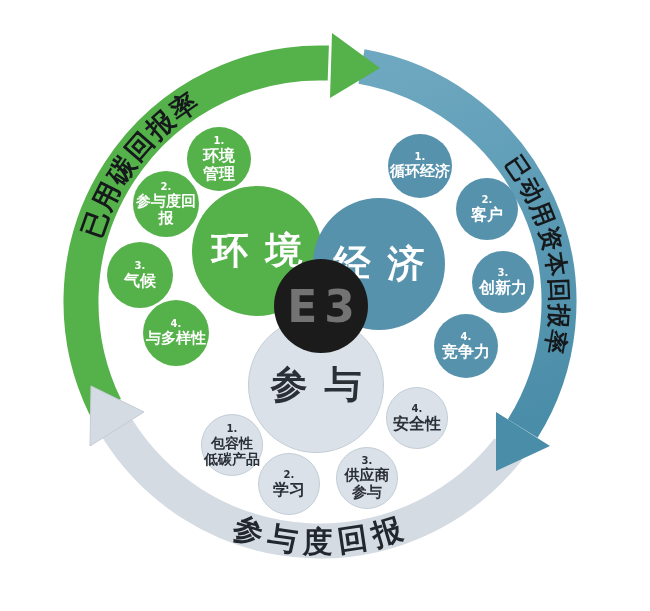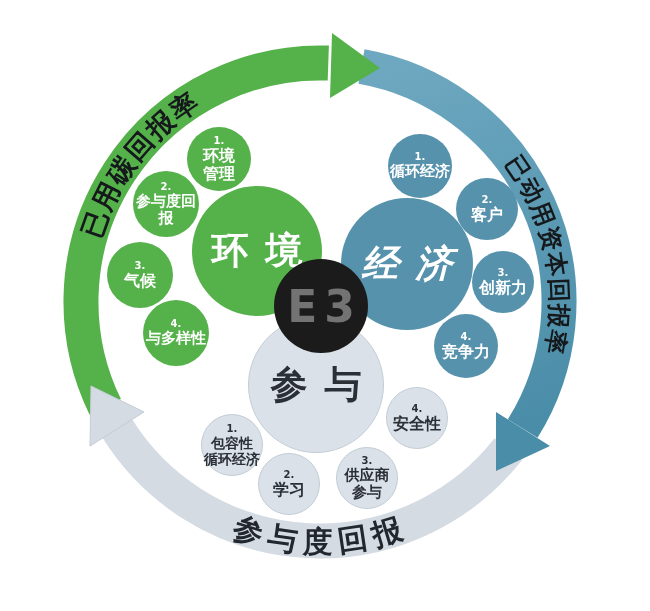"经济" div.circle { font-style: italic -> none; left: 341px -> 313px }
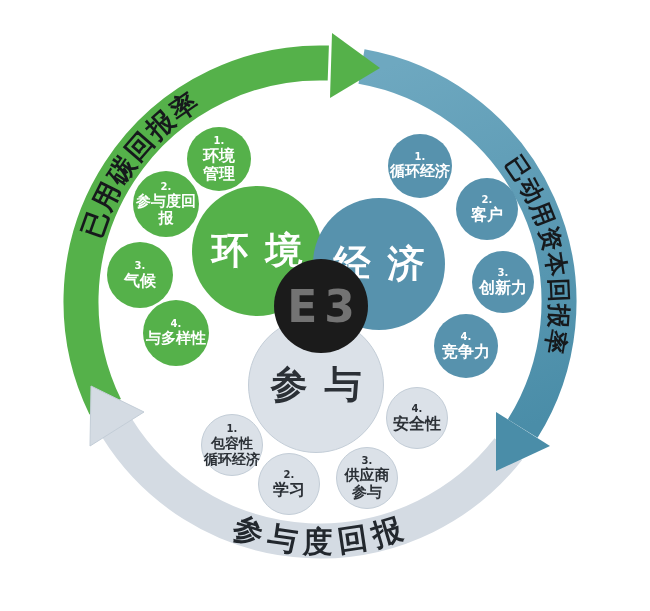"包容性" span.lbl { text: 循环经济 -> 低碳产品 }
